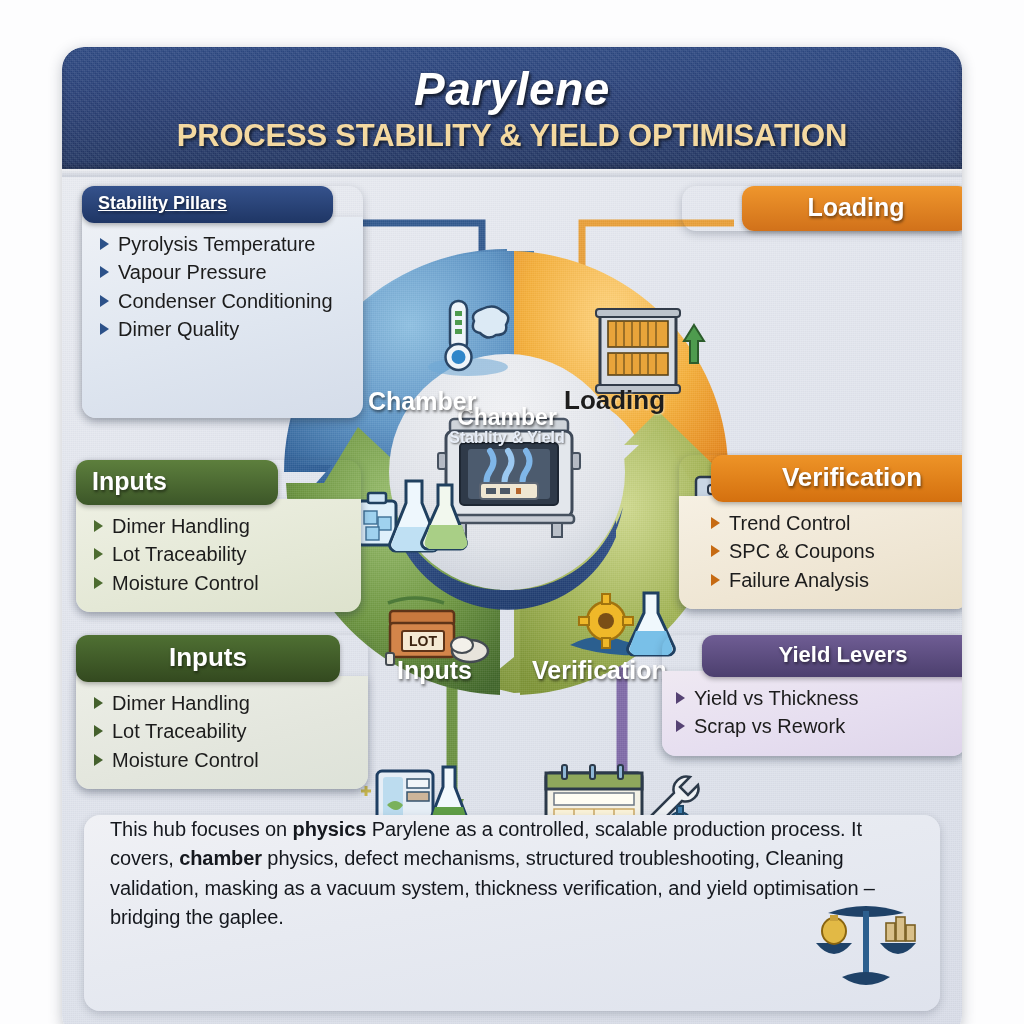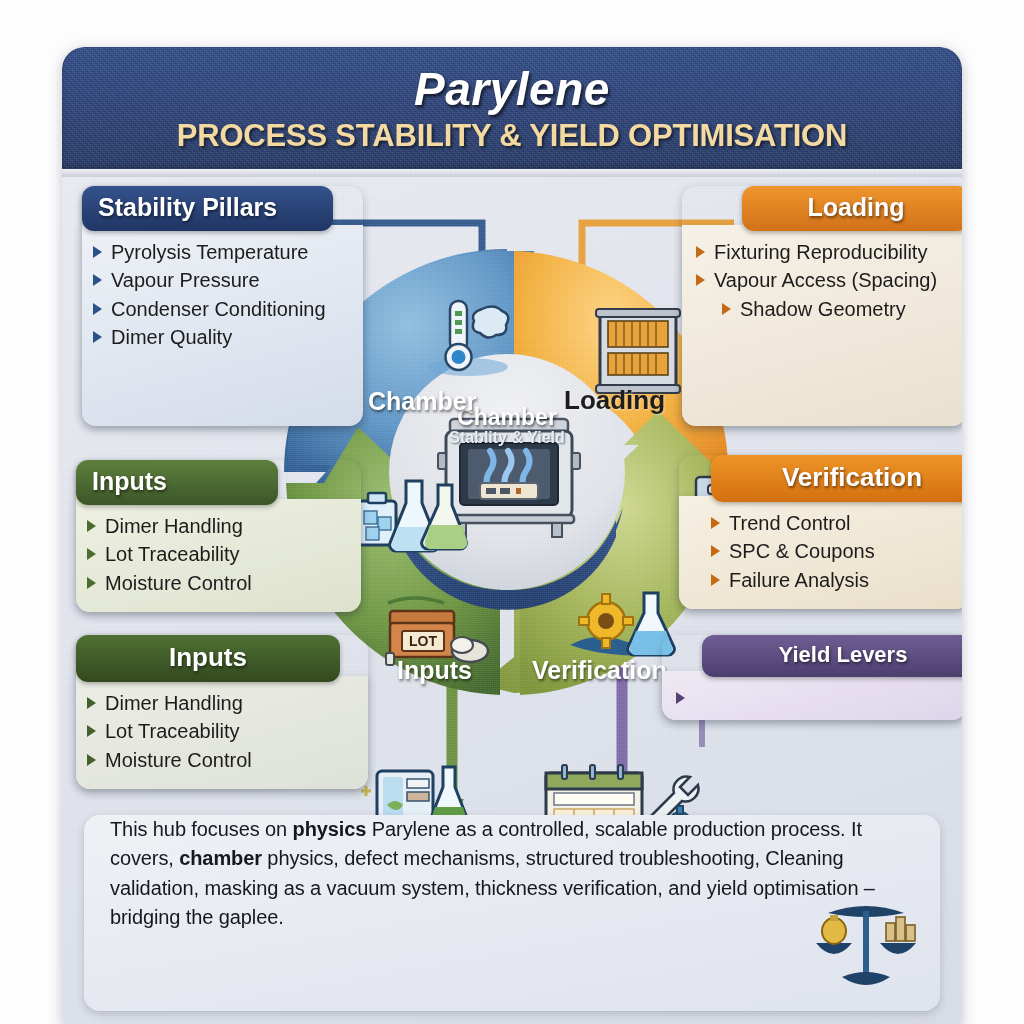"Stability Pillars" #p-stability .panel-hd { font-size: 25px -> 18px; text-decoration: none -> underline }
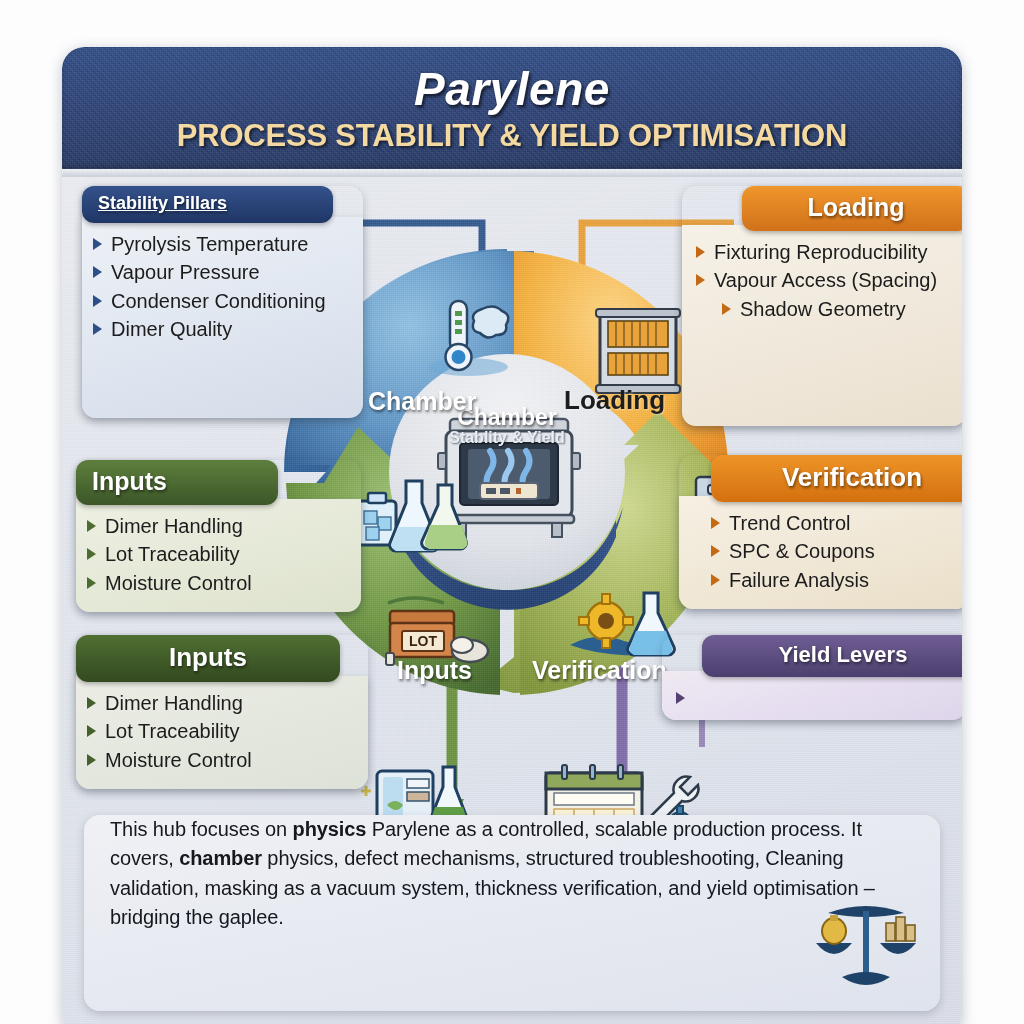"Pyrolysis Temperature" .panel-bd { padding: 12px 11px 14px -> 12px 18px 14px }
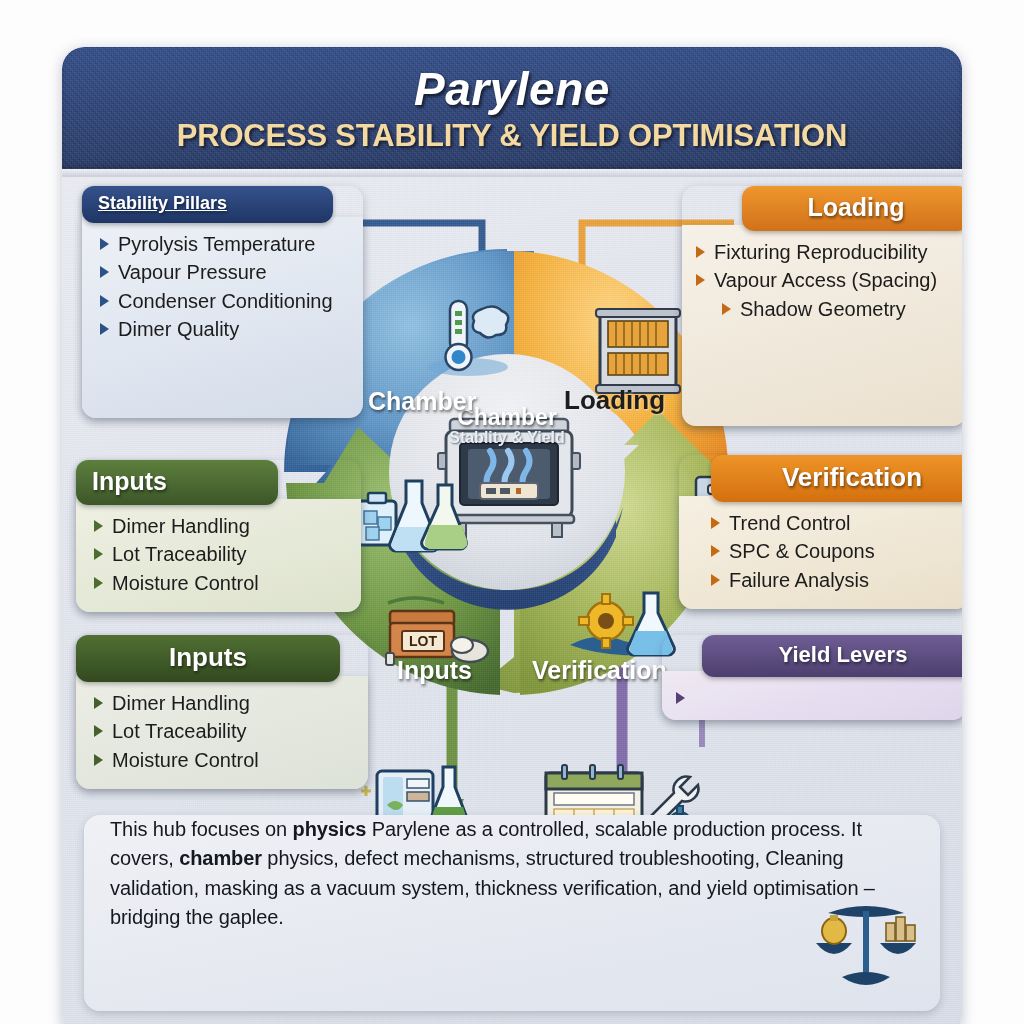"Fixturing Reproducibility" div.panel-bd { html: <div> <ul> <li> <span></span> <span>Fixturing Reproducibility</span> </li> <li> <span></span> <span>Vapour Access (Spacing)</span> </li> <li> <span></span> <span>Shadow Geometry</span> </li> </ul> </div> -> none }
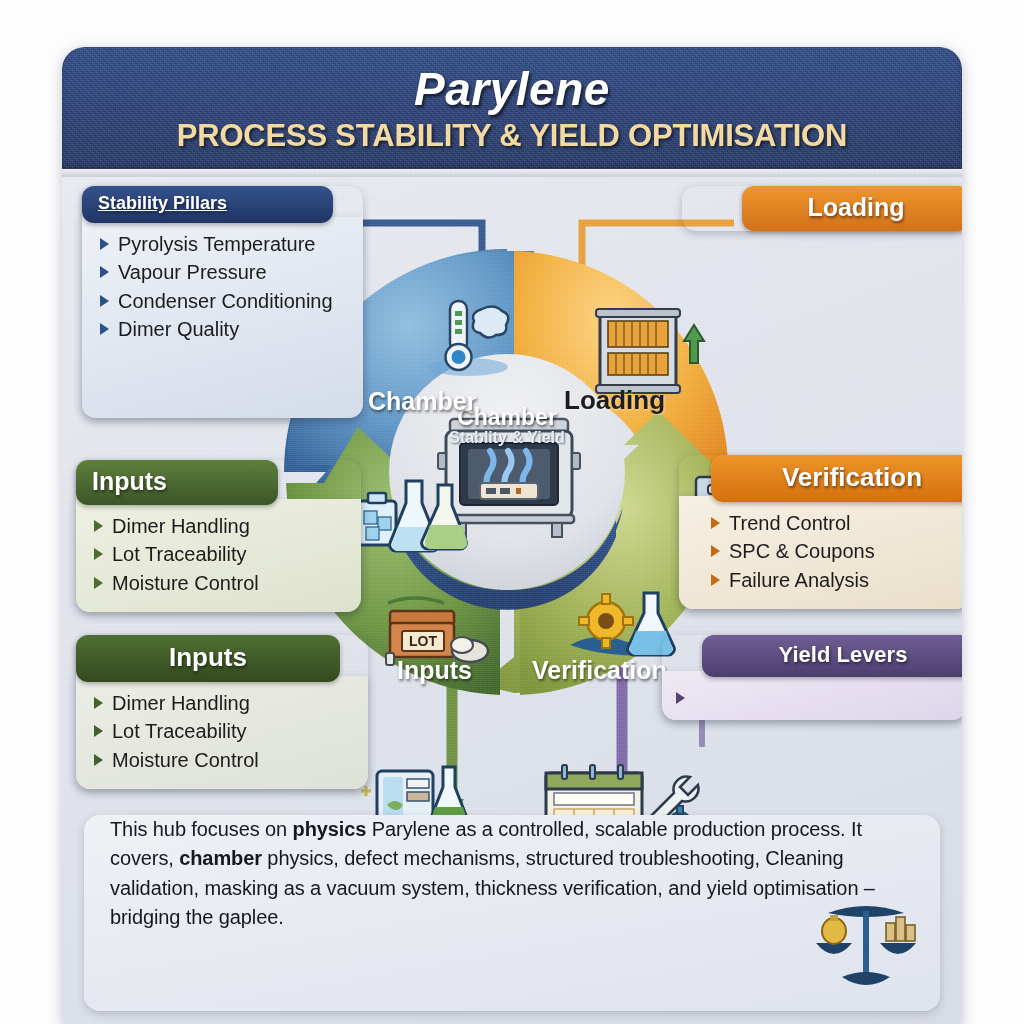"Yield vs Thickness" span { html: none -> <span>Yield vs Thickness</span> }
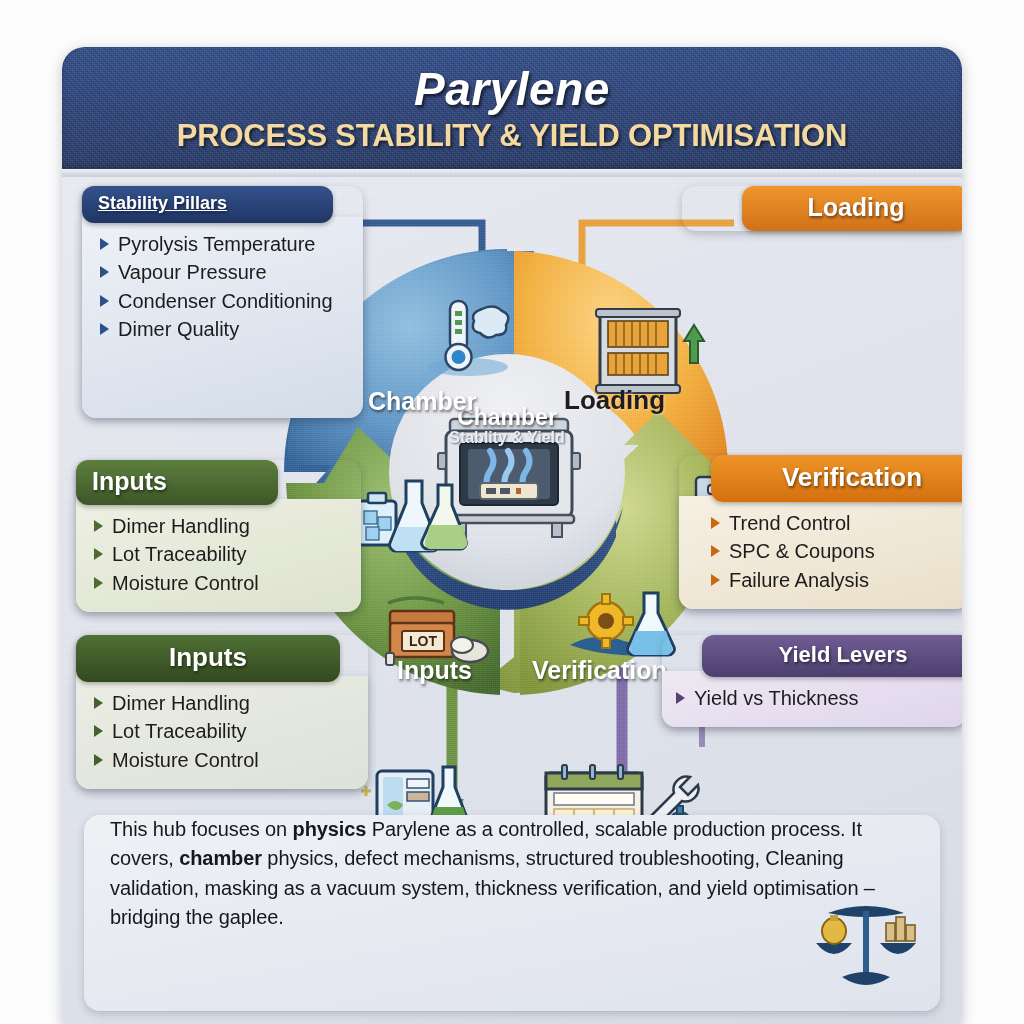"Scrap vs Rework" li { html: none -> <li> <span></span> <span>Scrap vs Rework</span> </li> }
